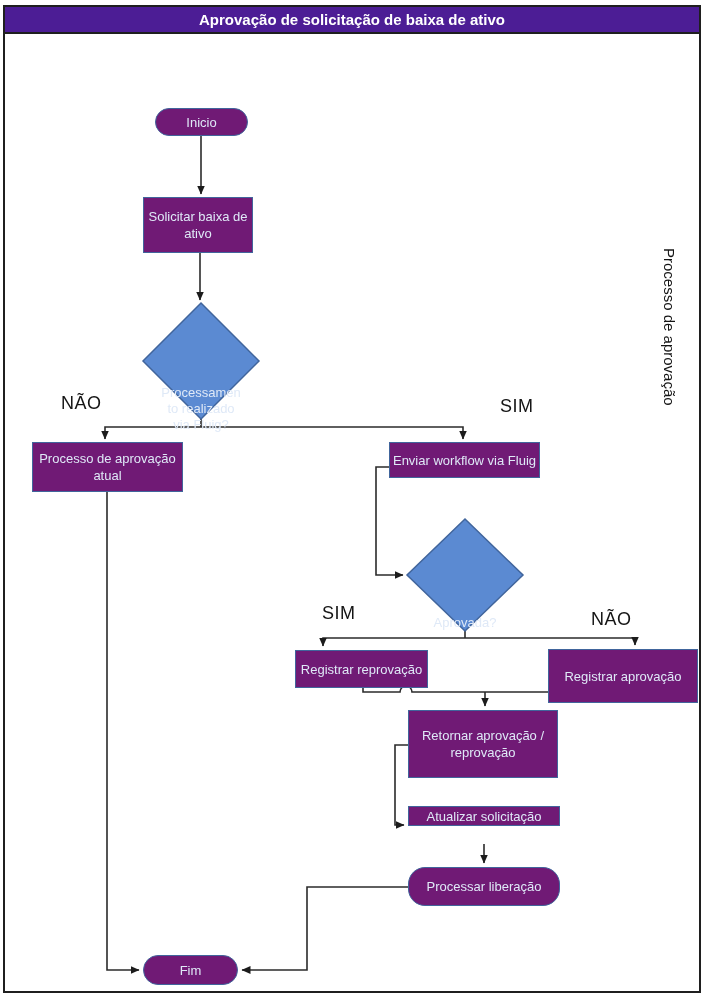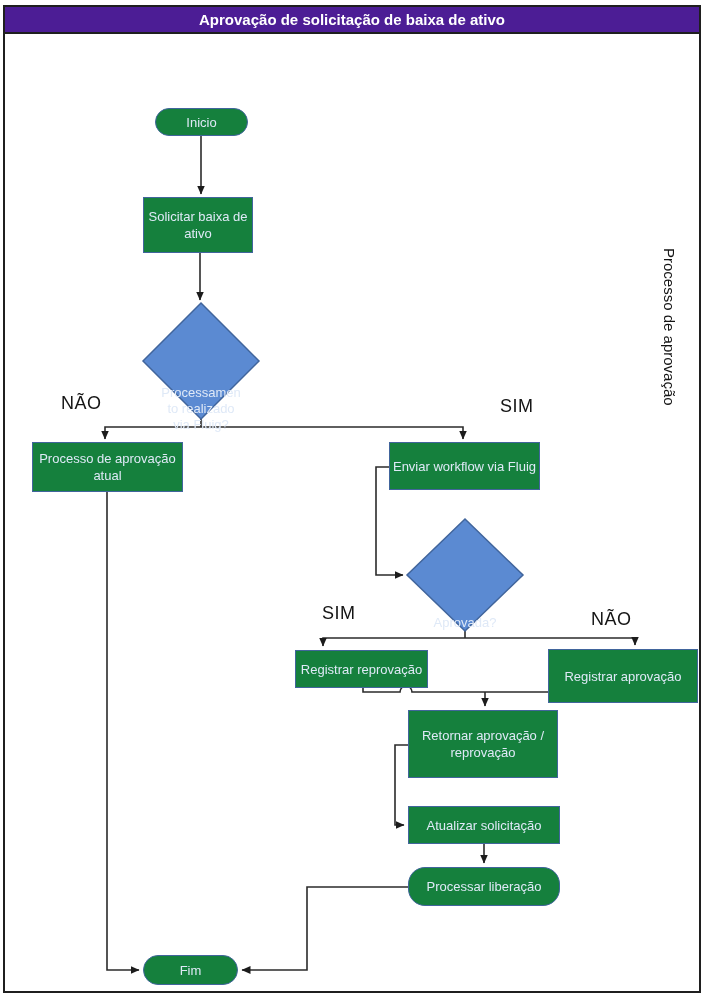"Inicio" .node { background: #15803d -> #701a75 }
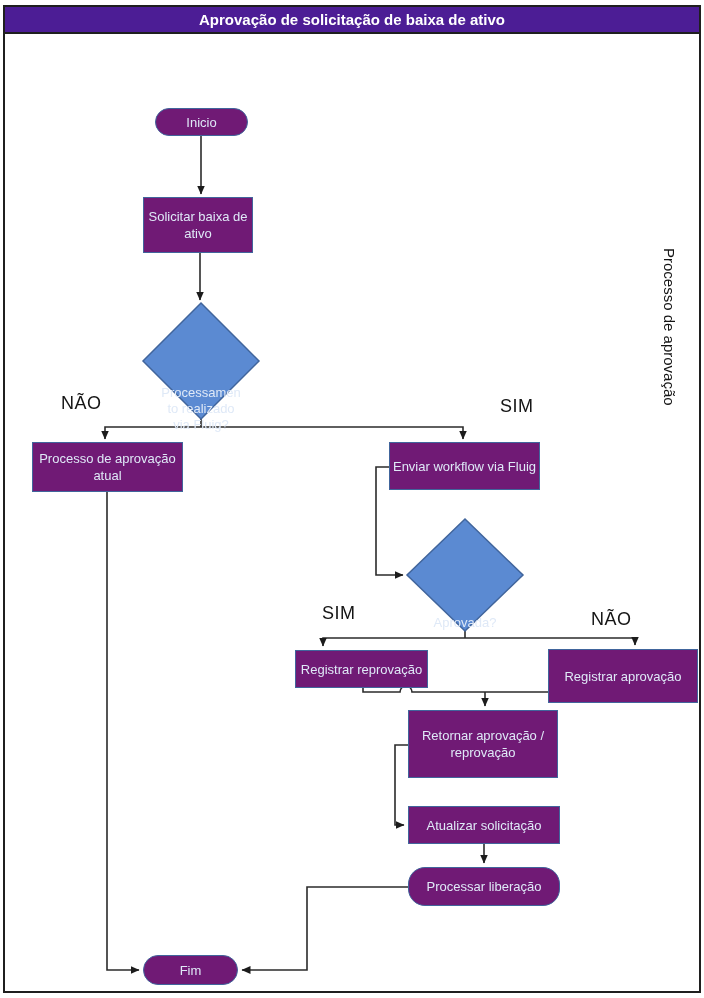"Enviar workflow via Fluig" div.node { height: 48px -> 36px }
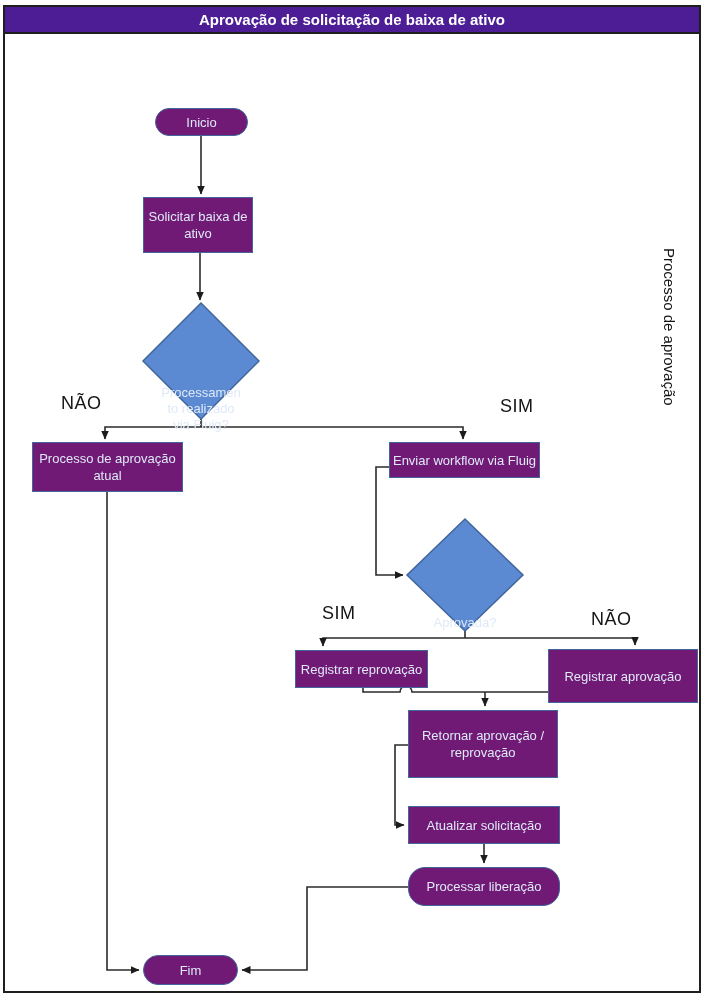"Atualizar solicitação" div.node { height: 38px -> 20px }
